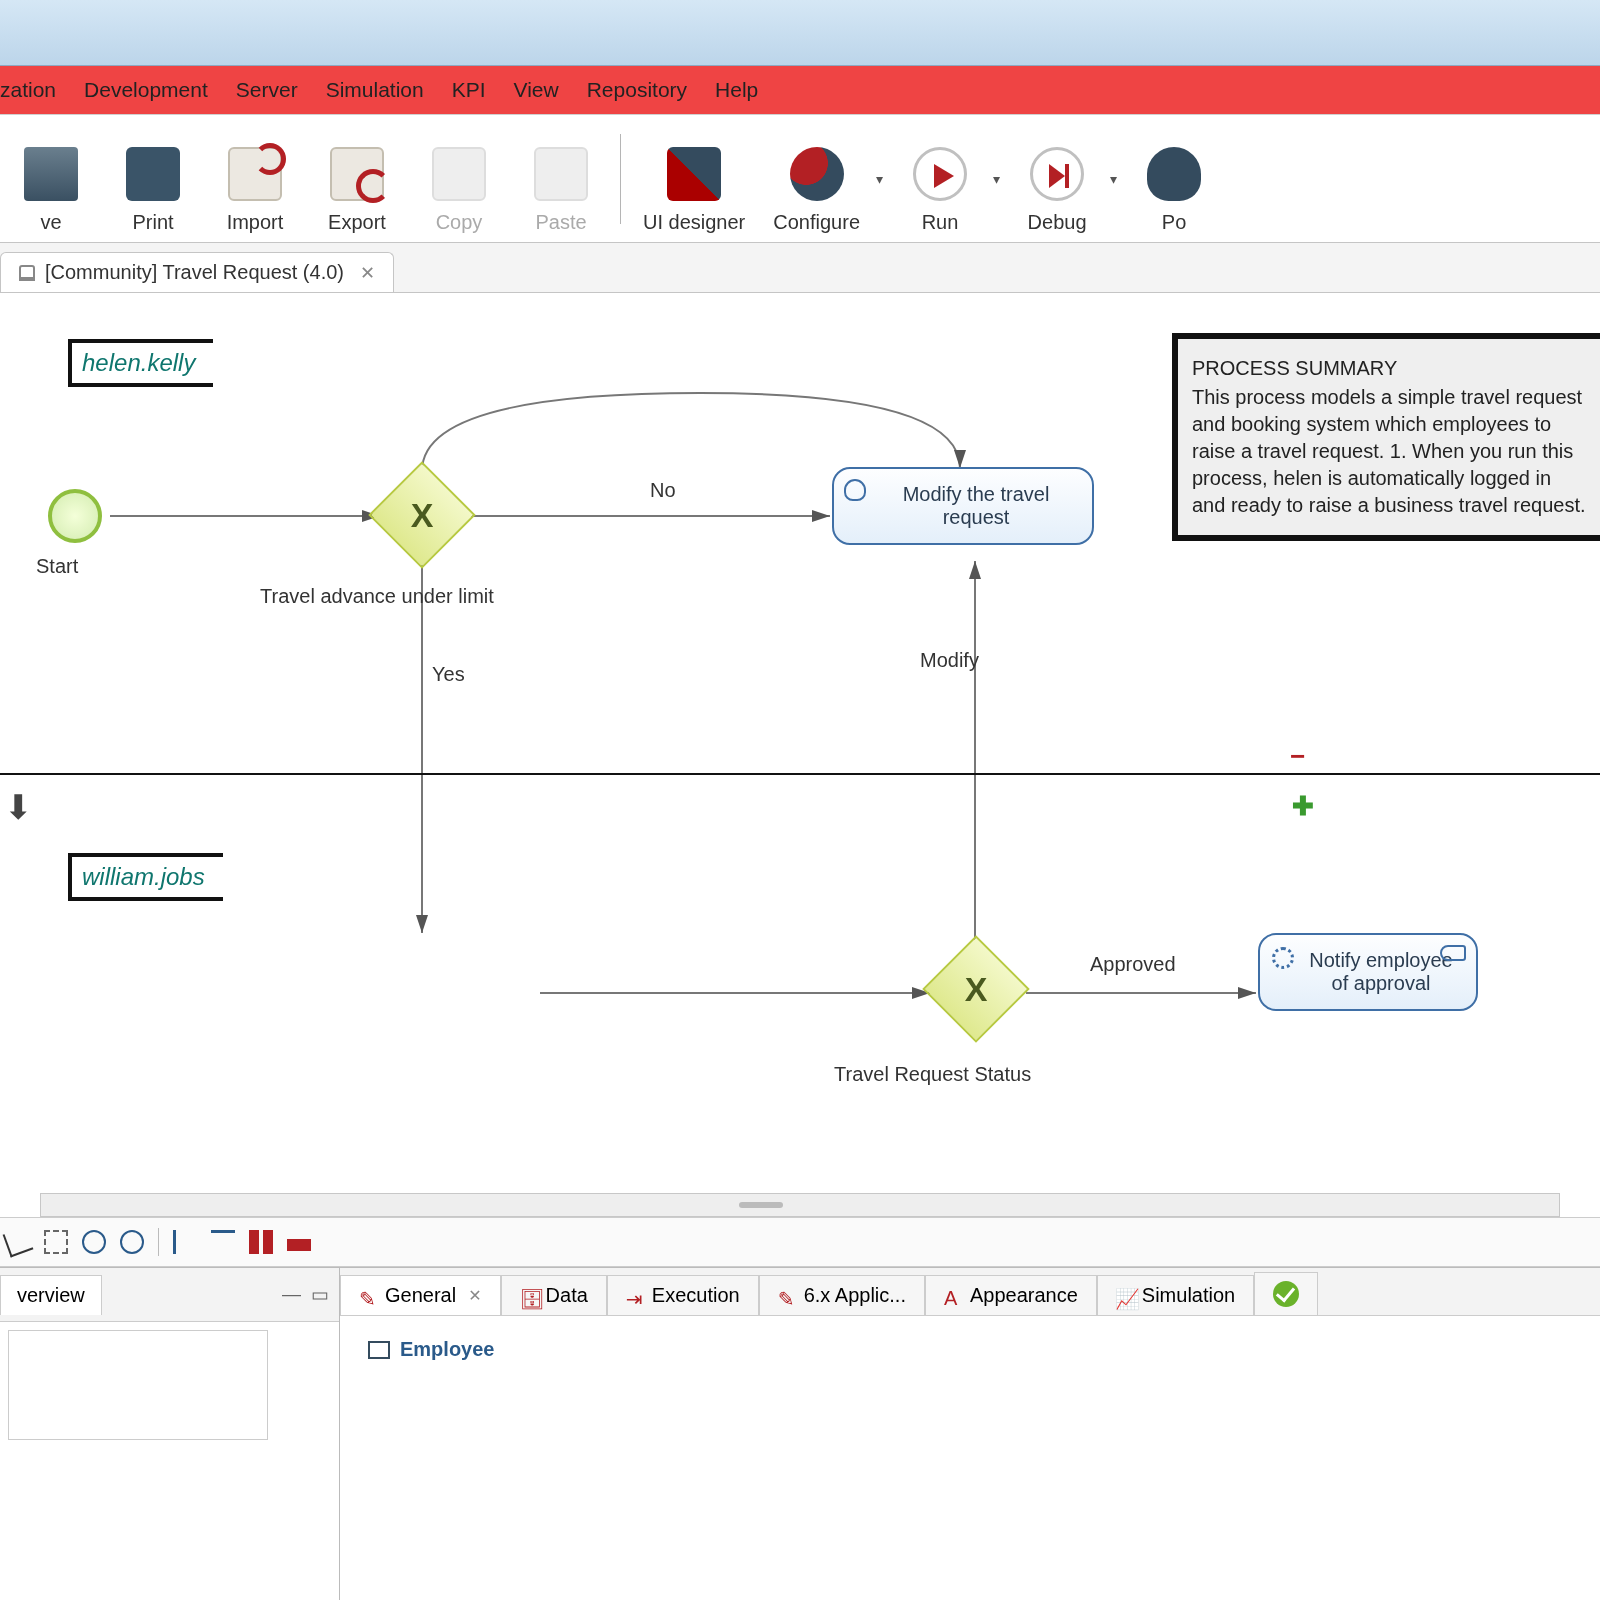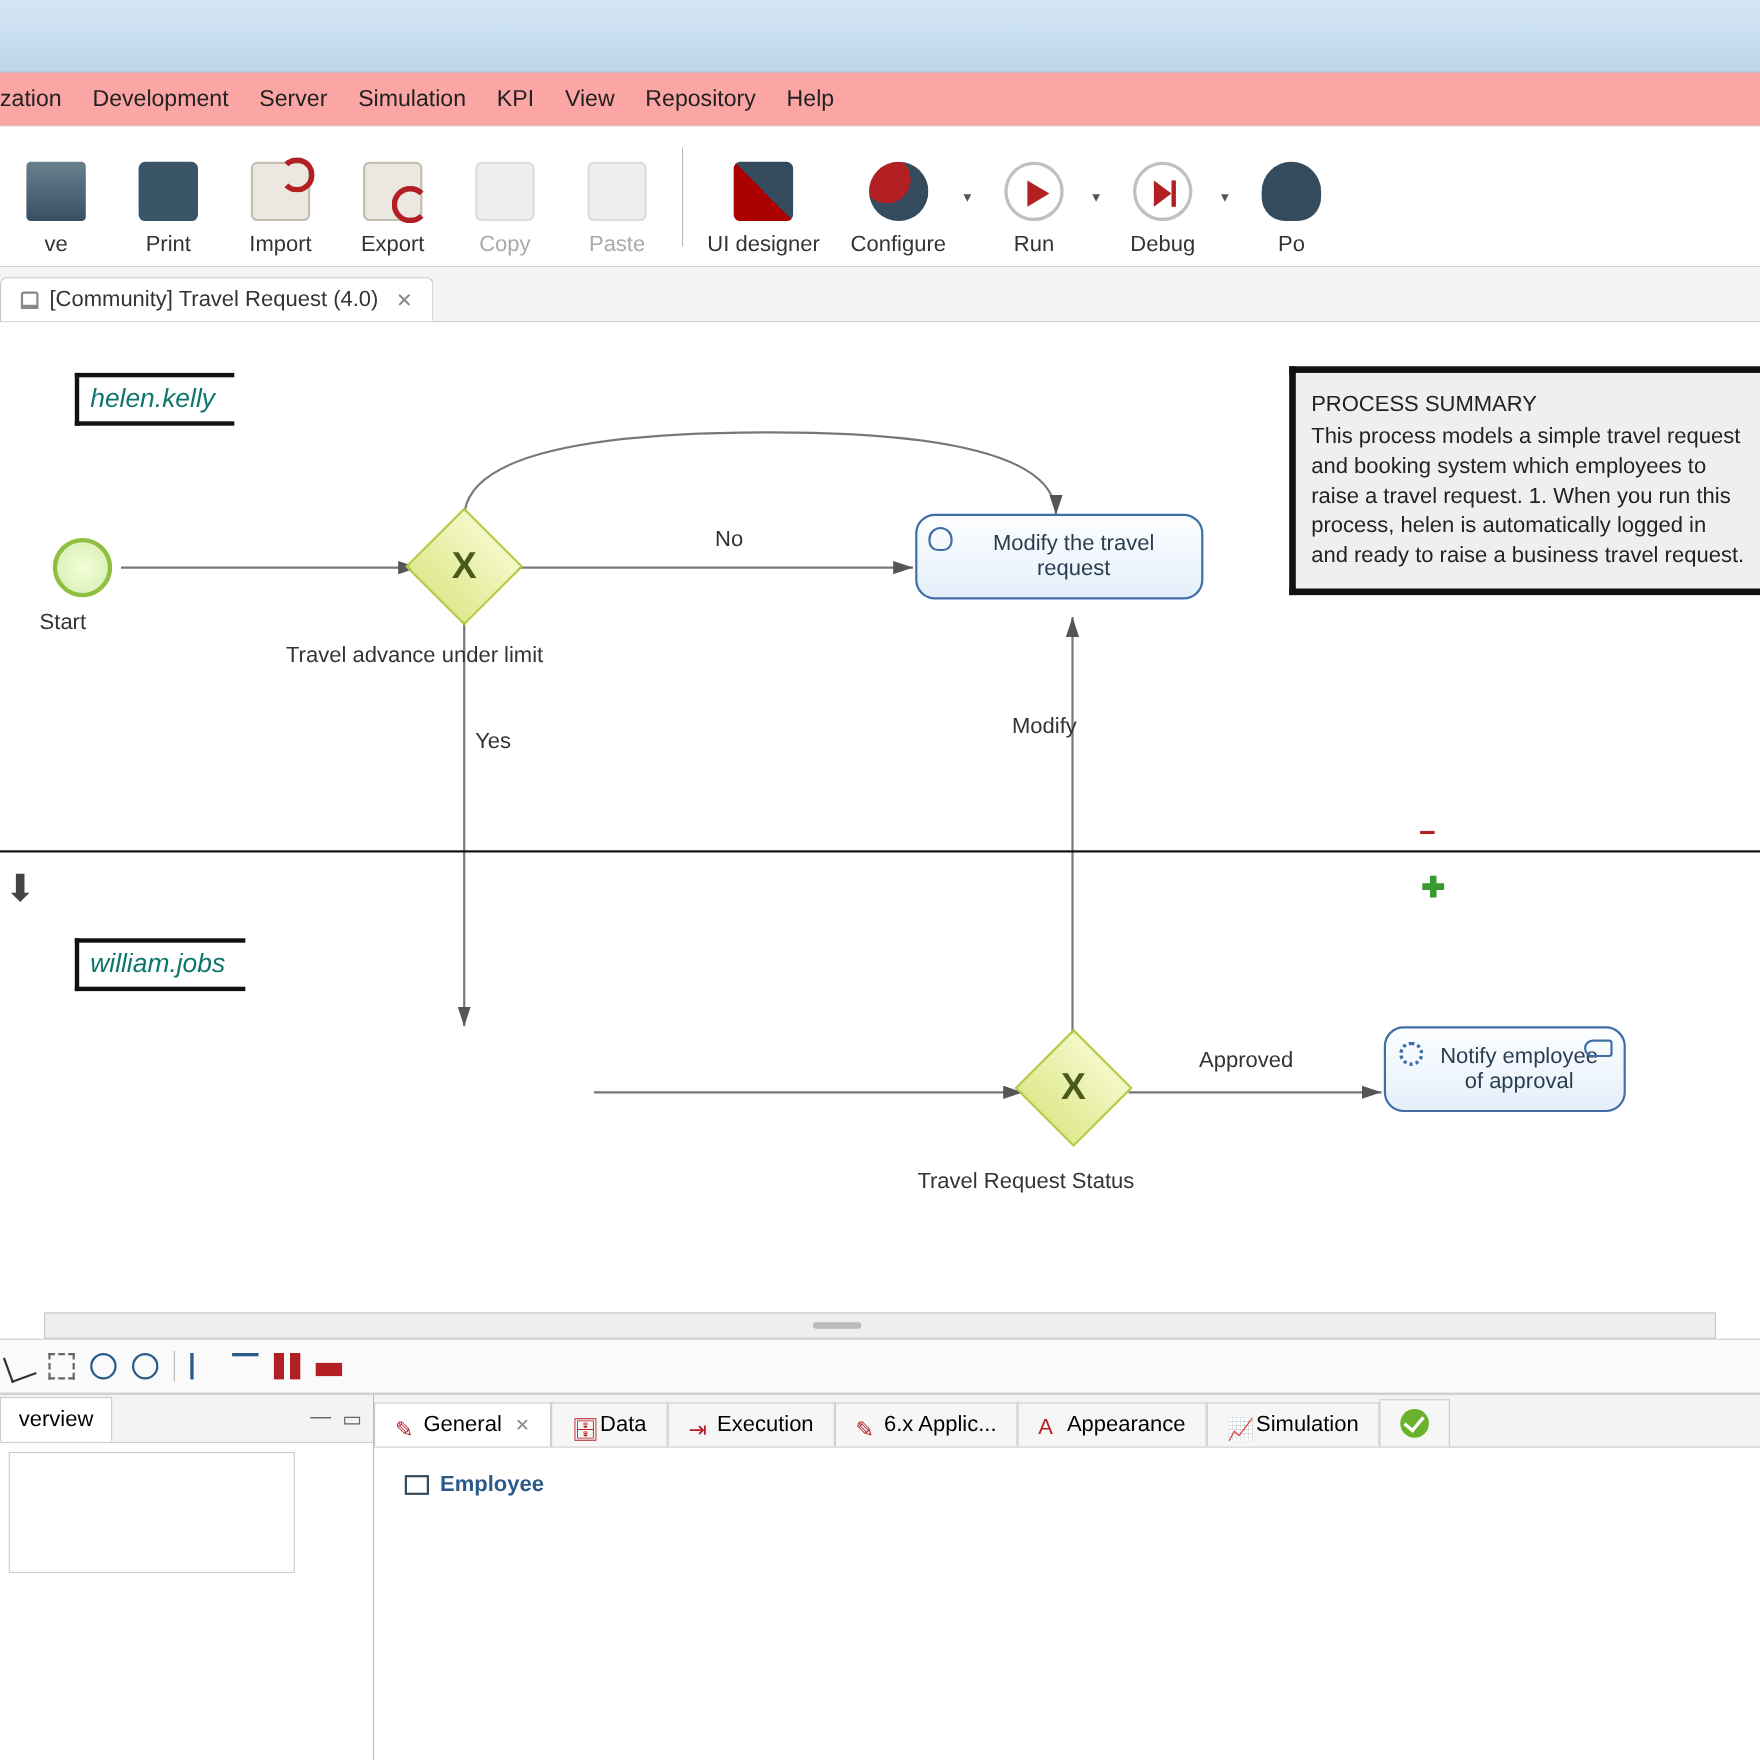"zation" .menubar { background: #fca5a5 -> #ef4444 }
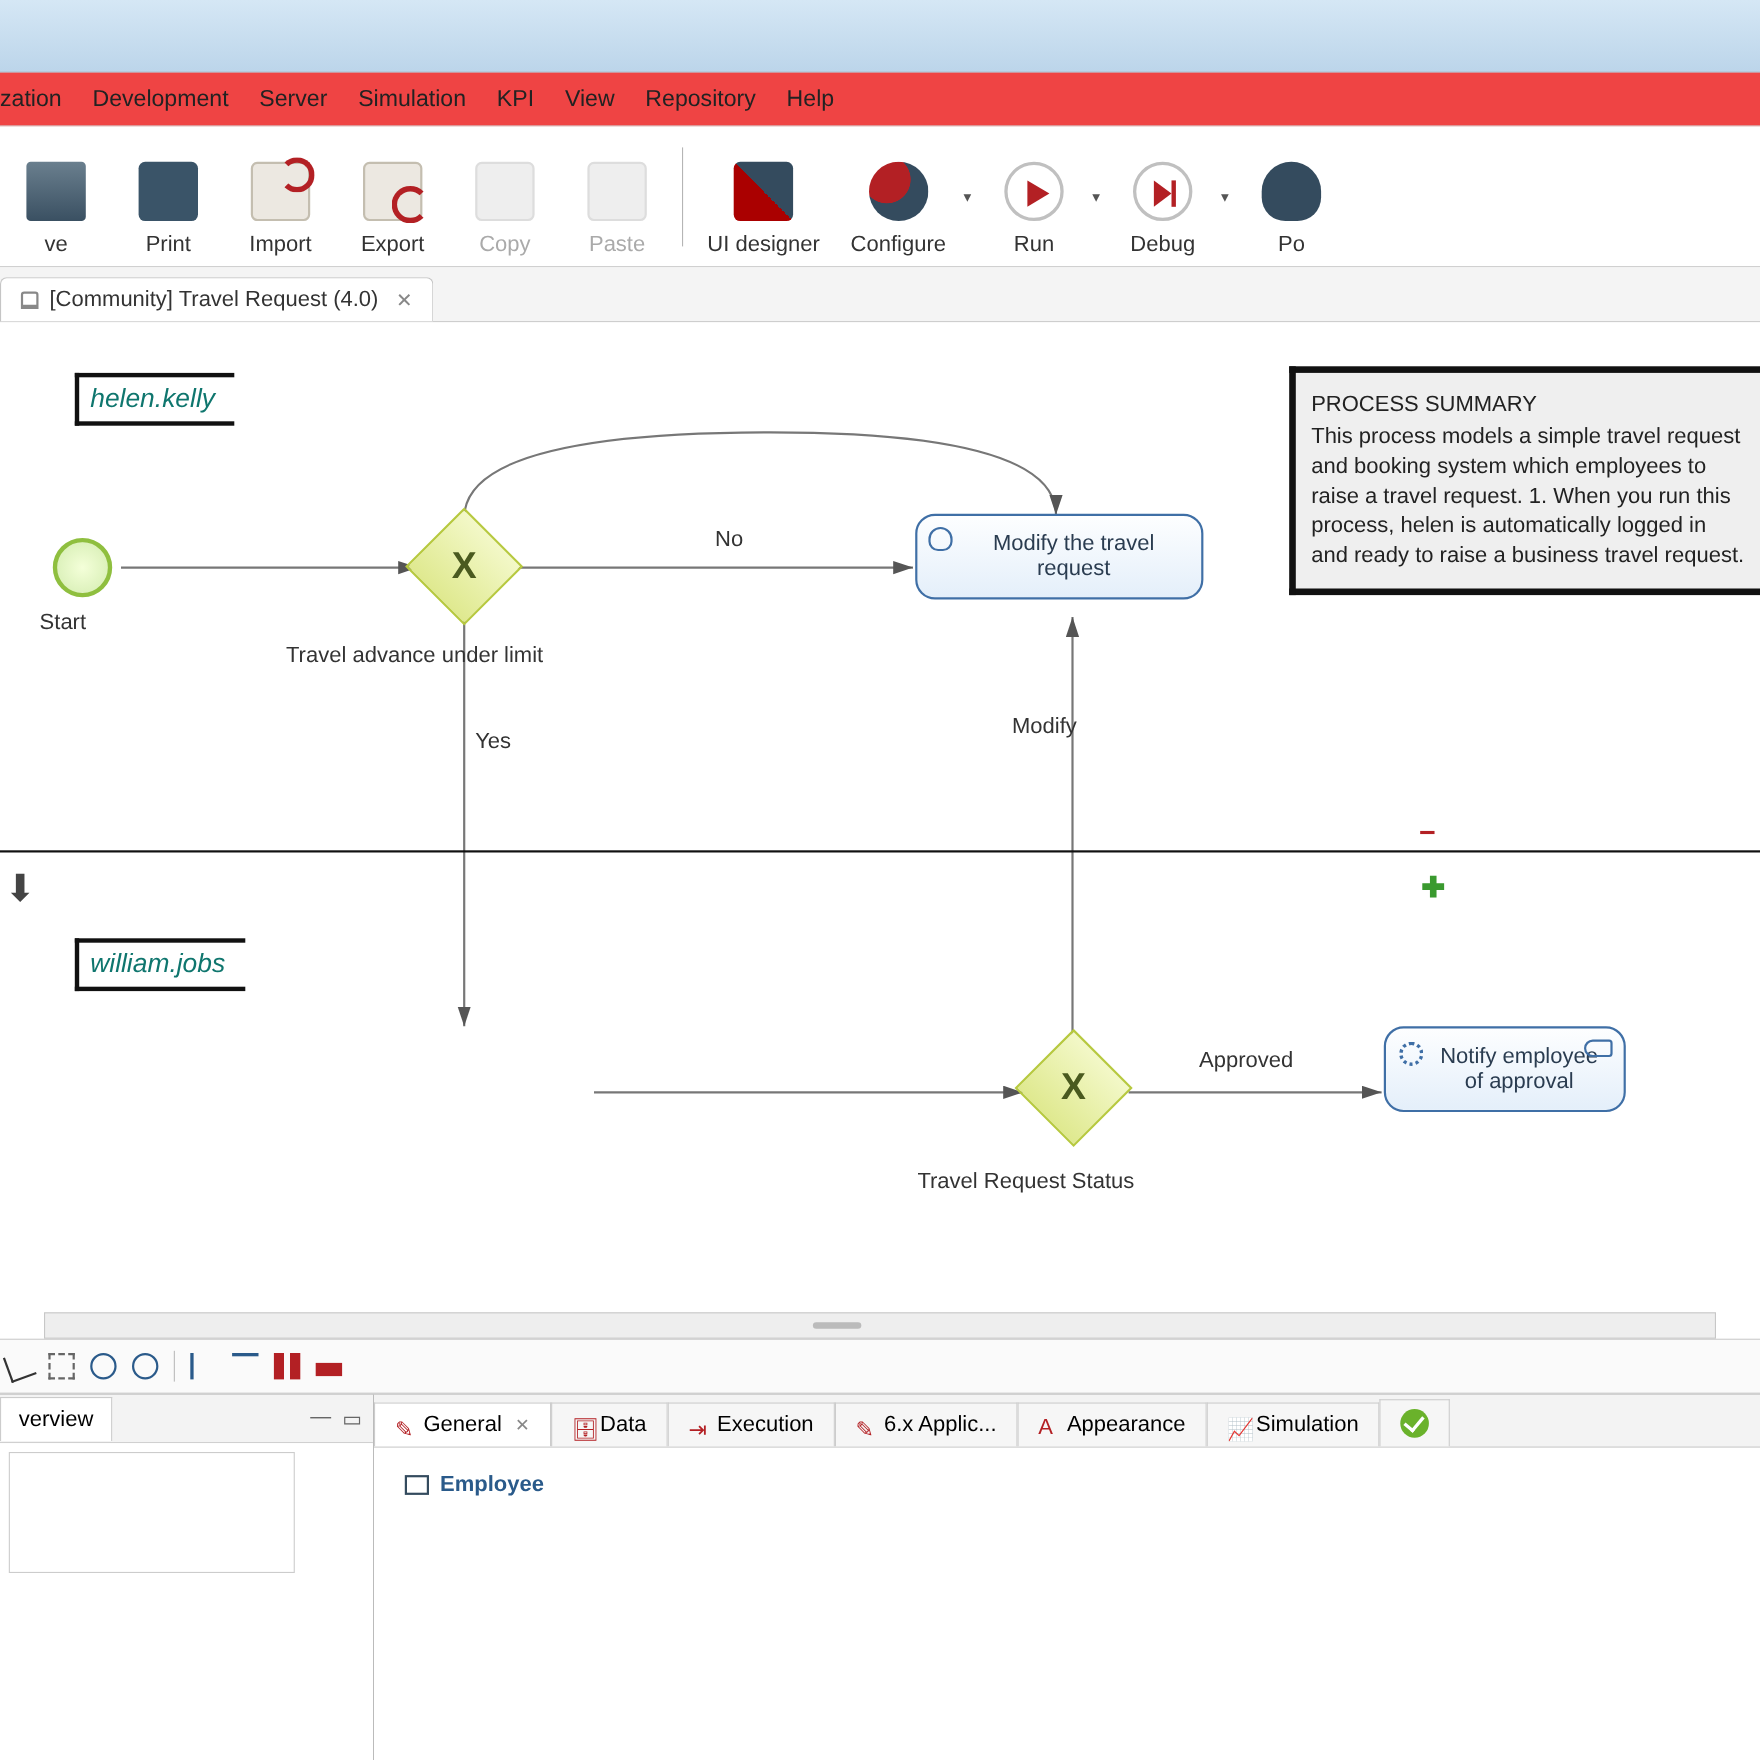"verview" .bl-tabrow { height: 44px -> 54px }
